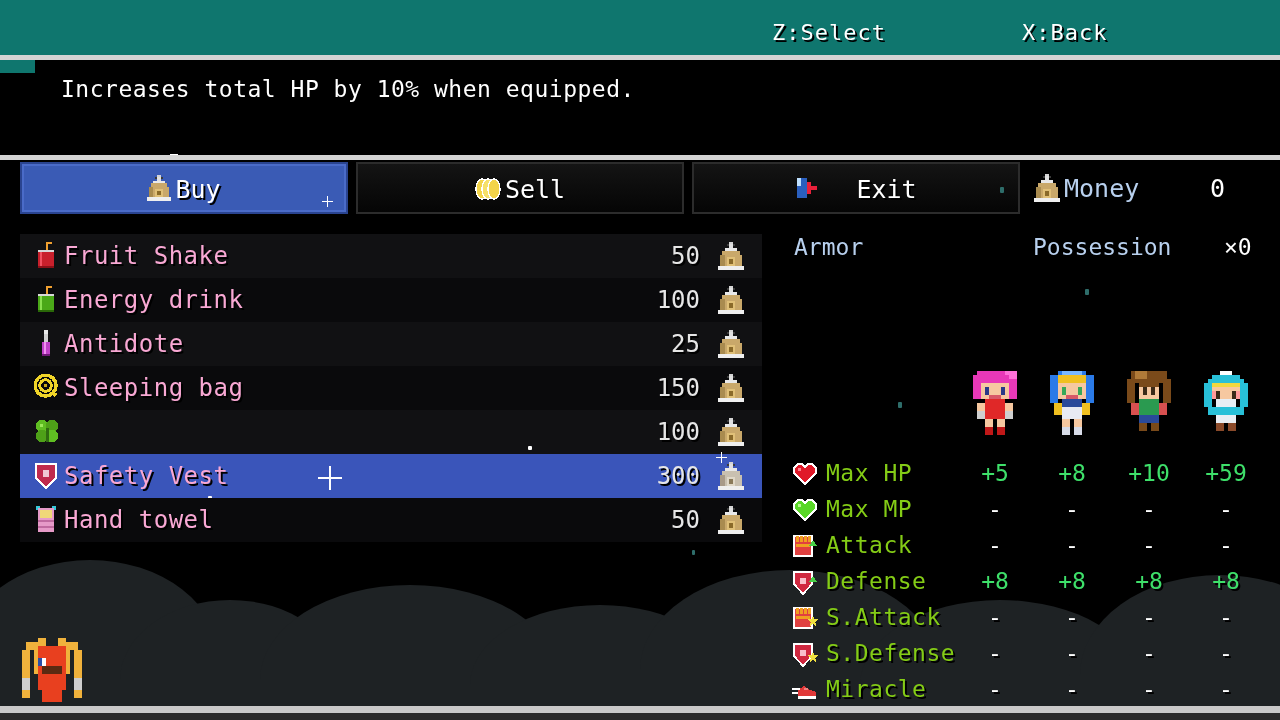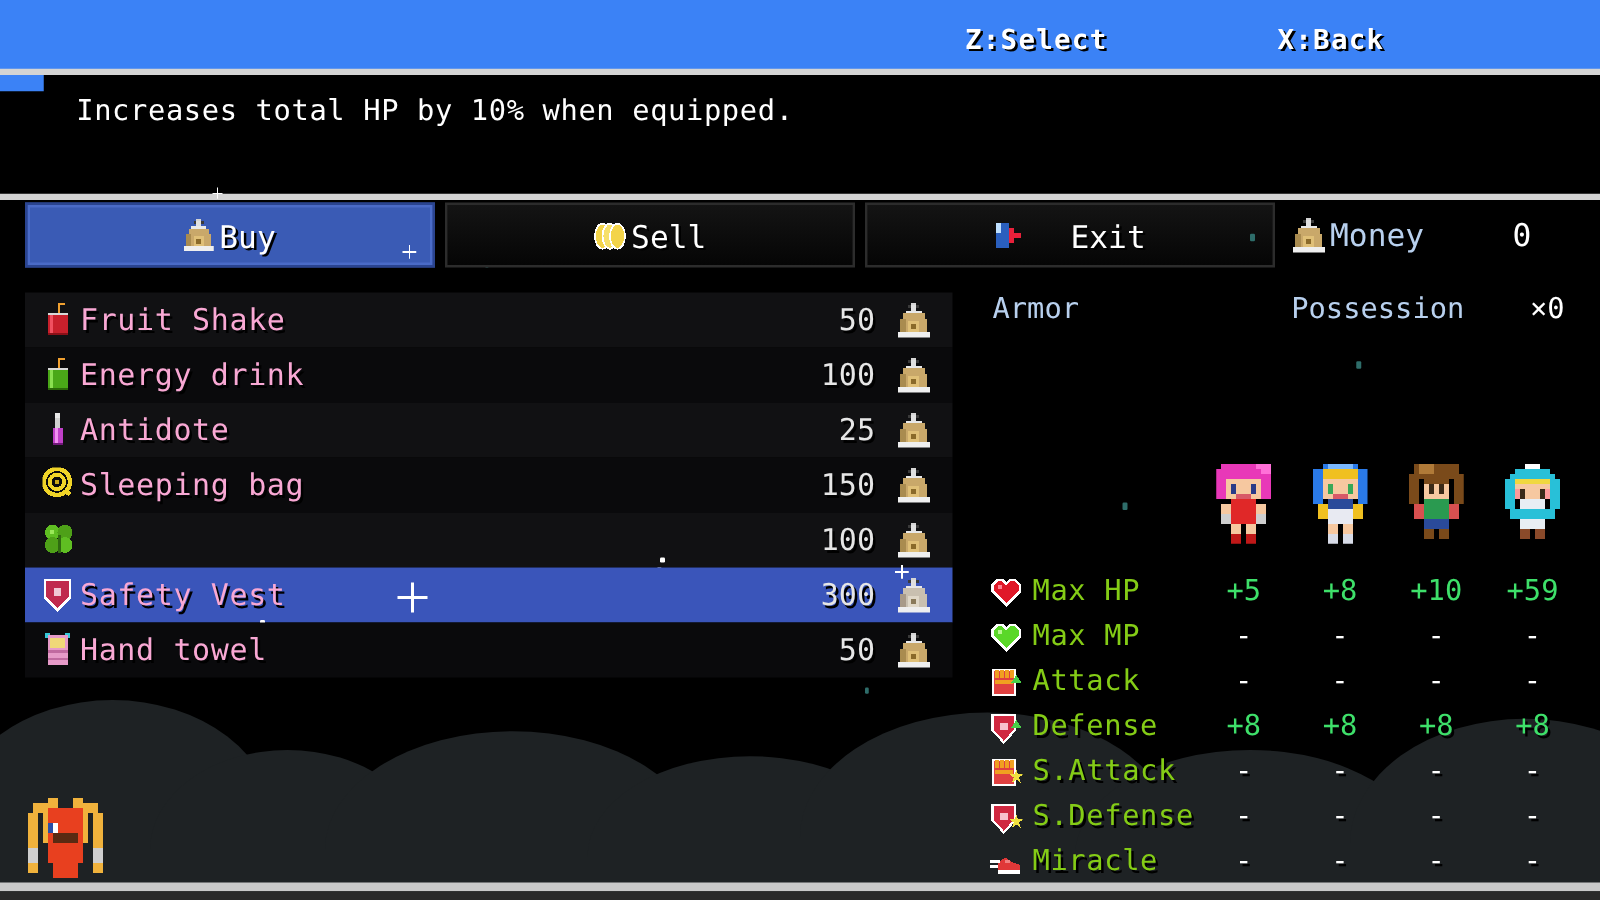"Z:Select" #hintbar { background: #3b82f6 -> #0f766e; font-weight: bold -> none }
